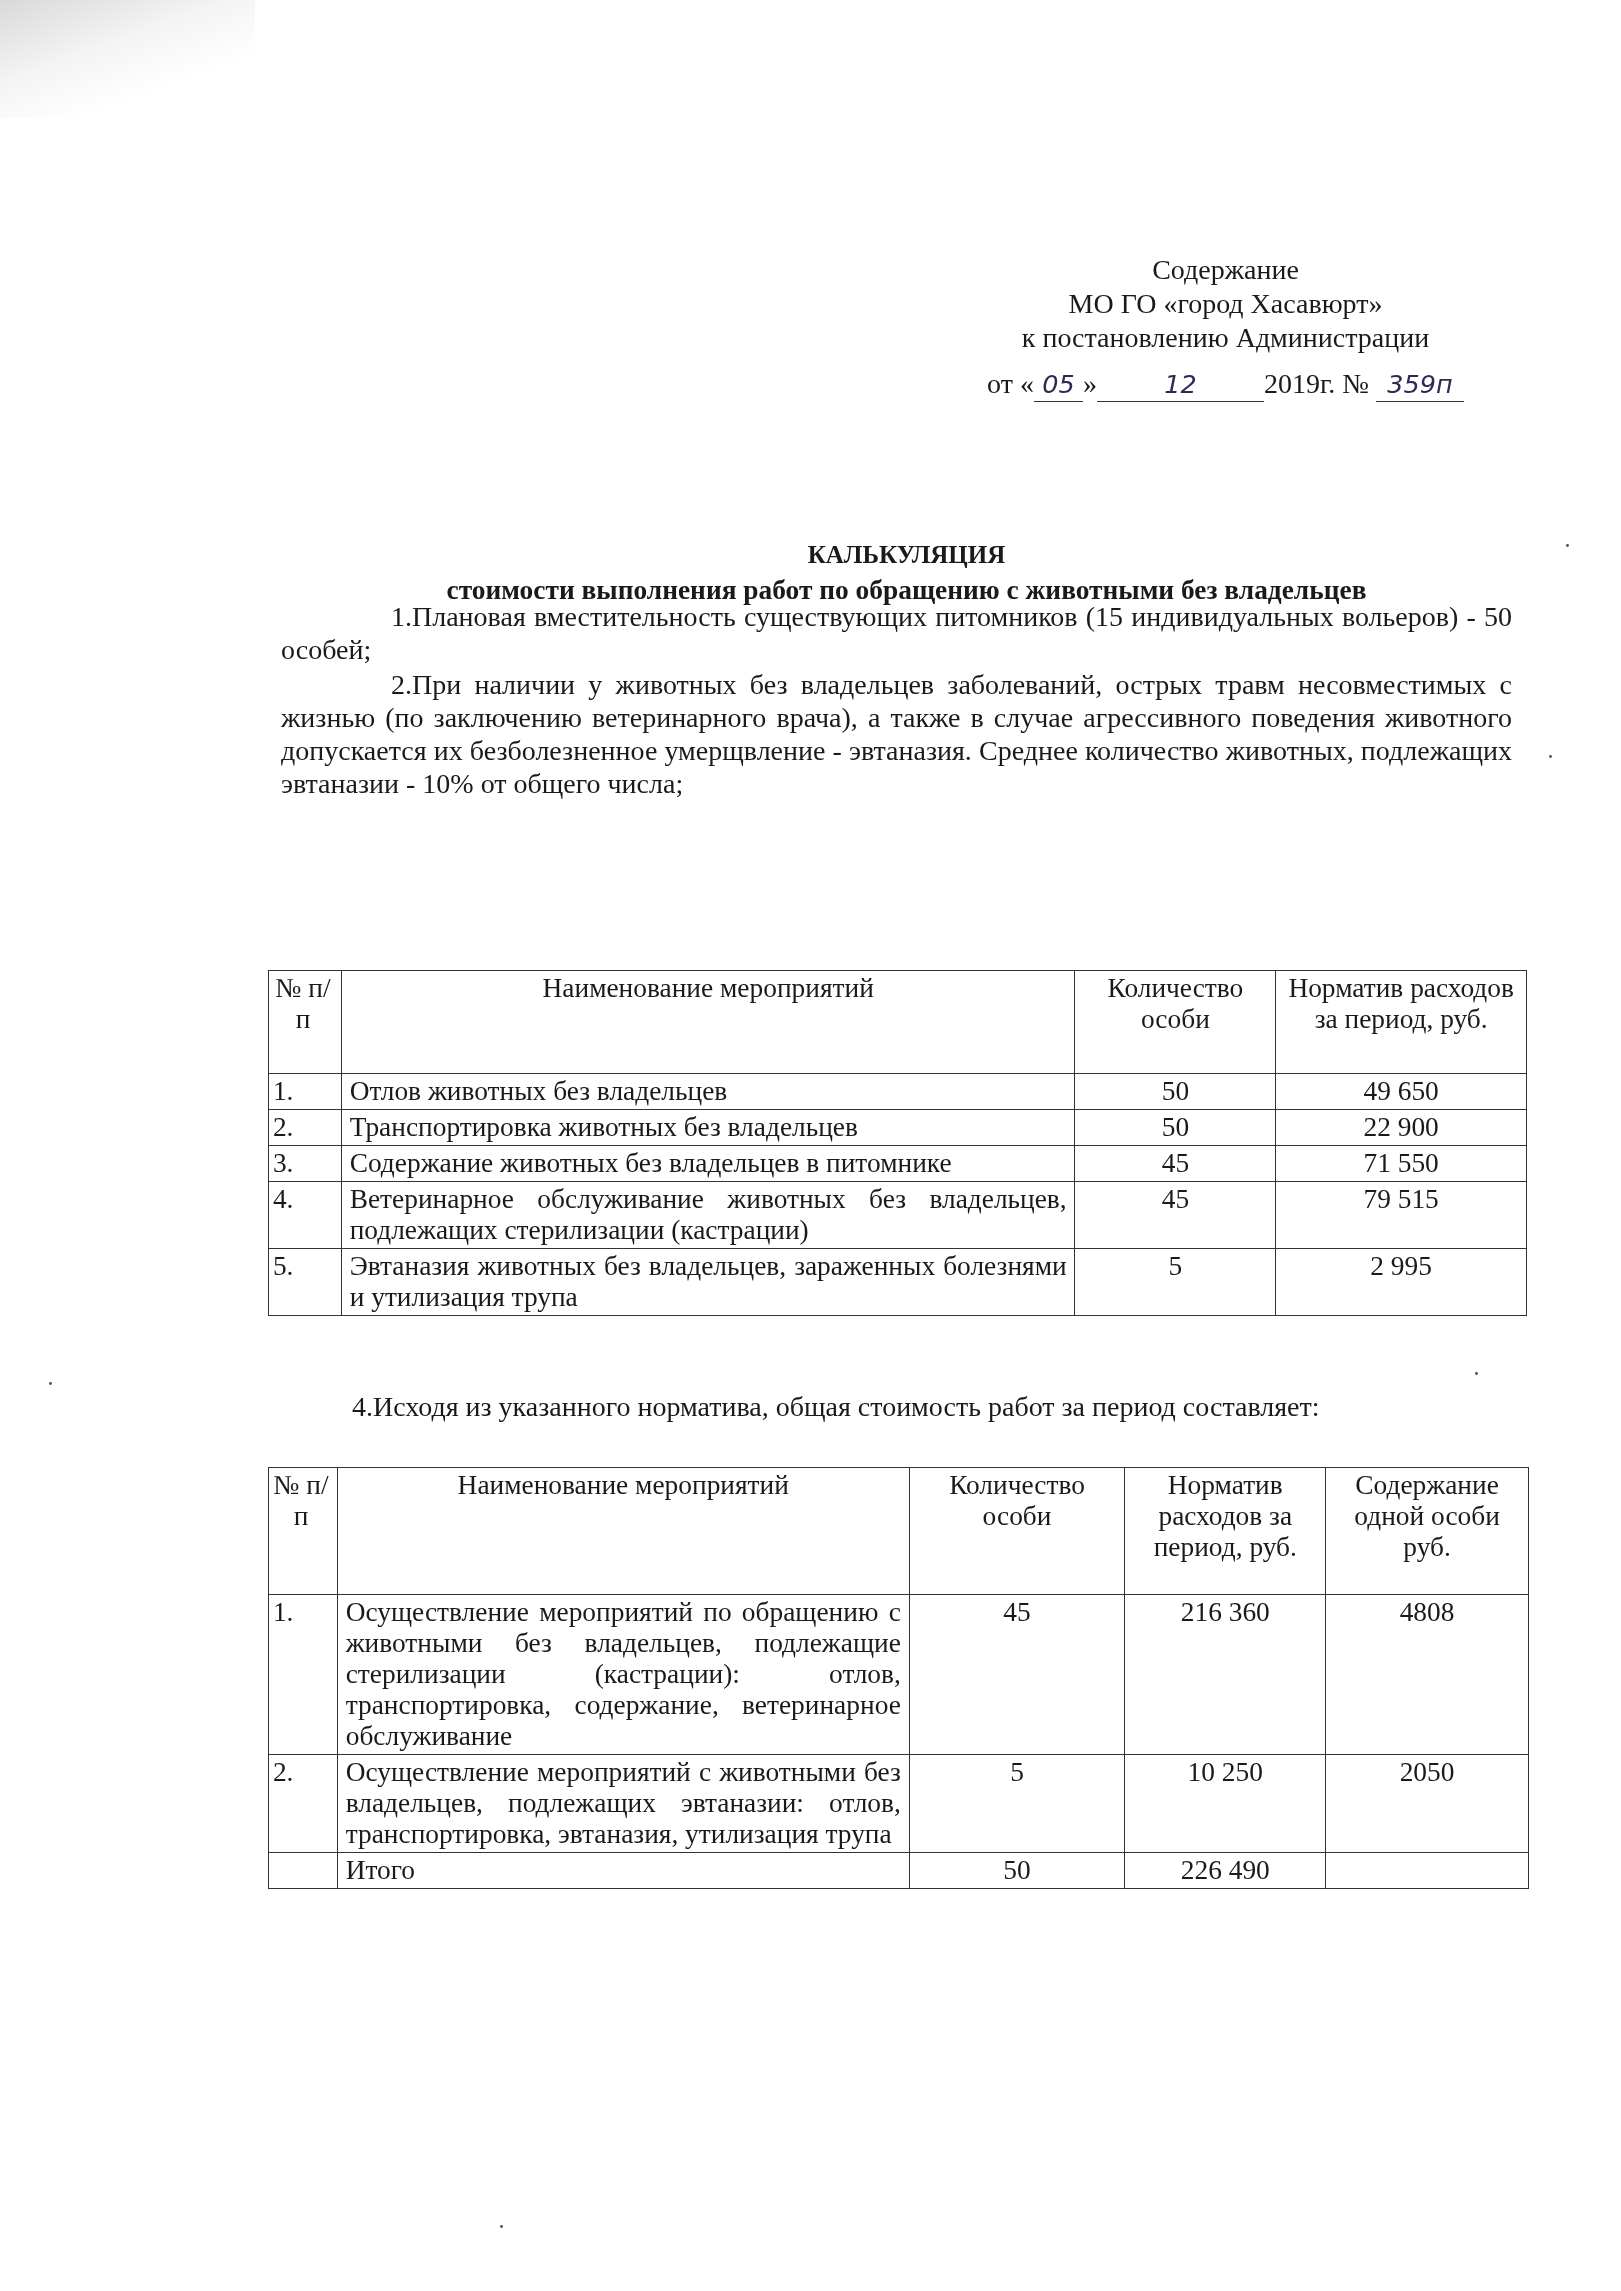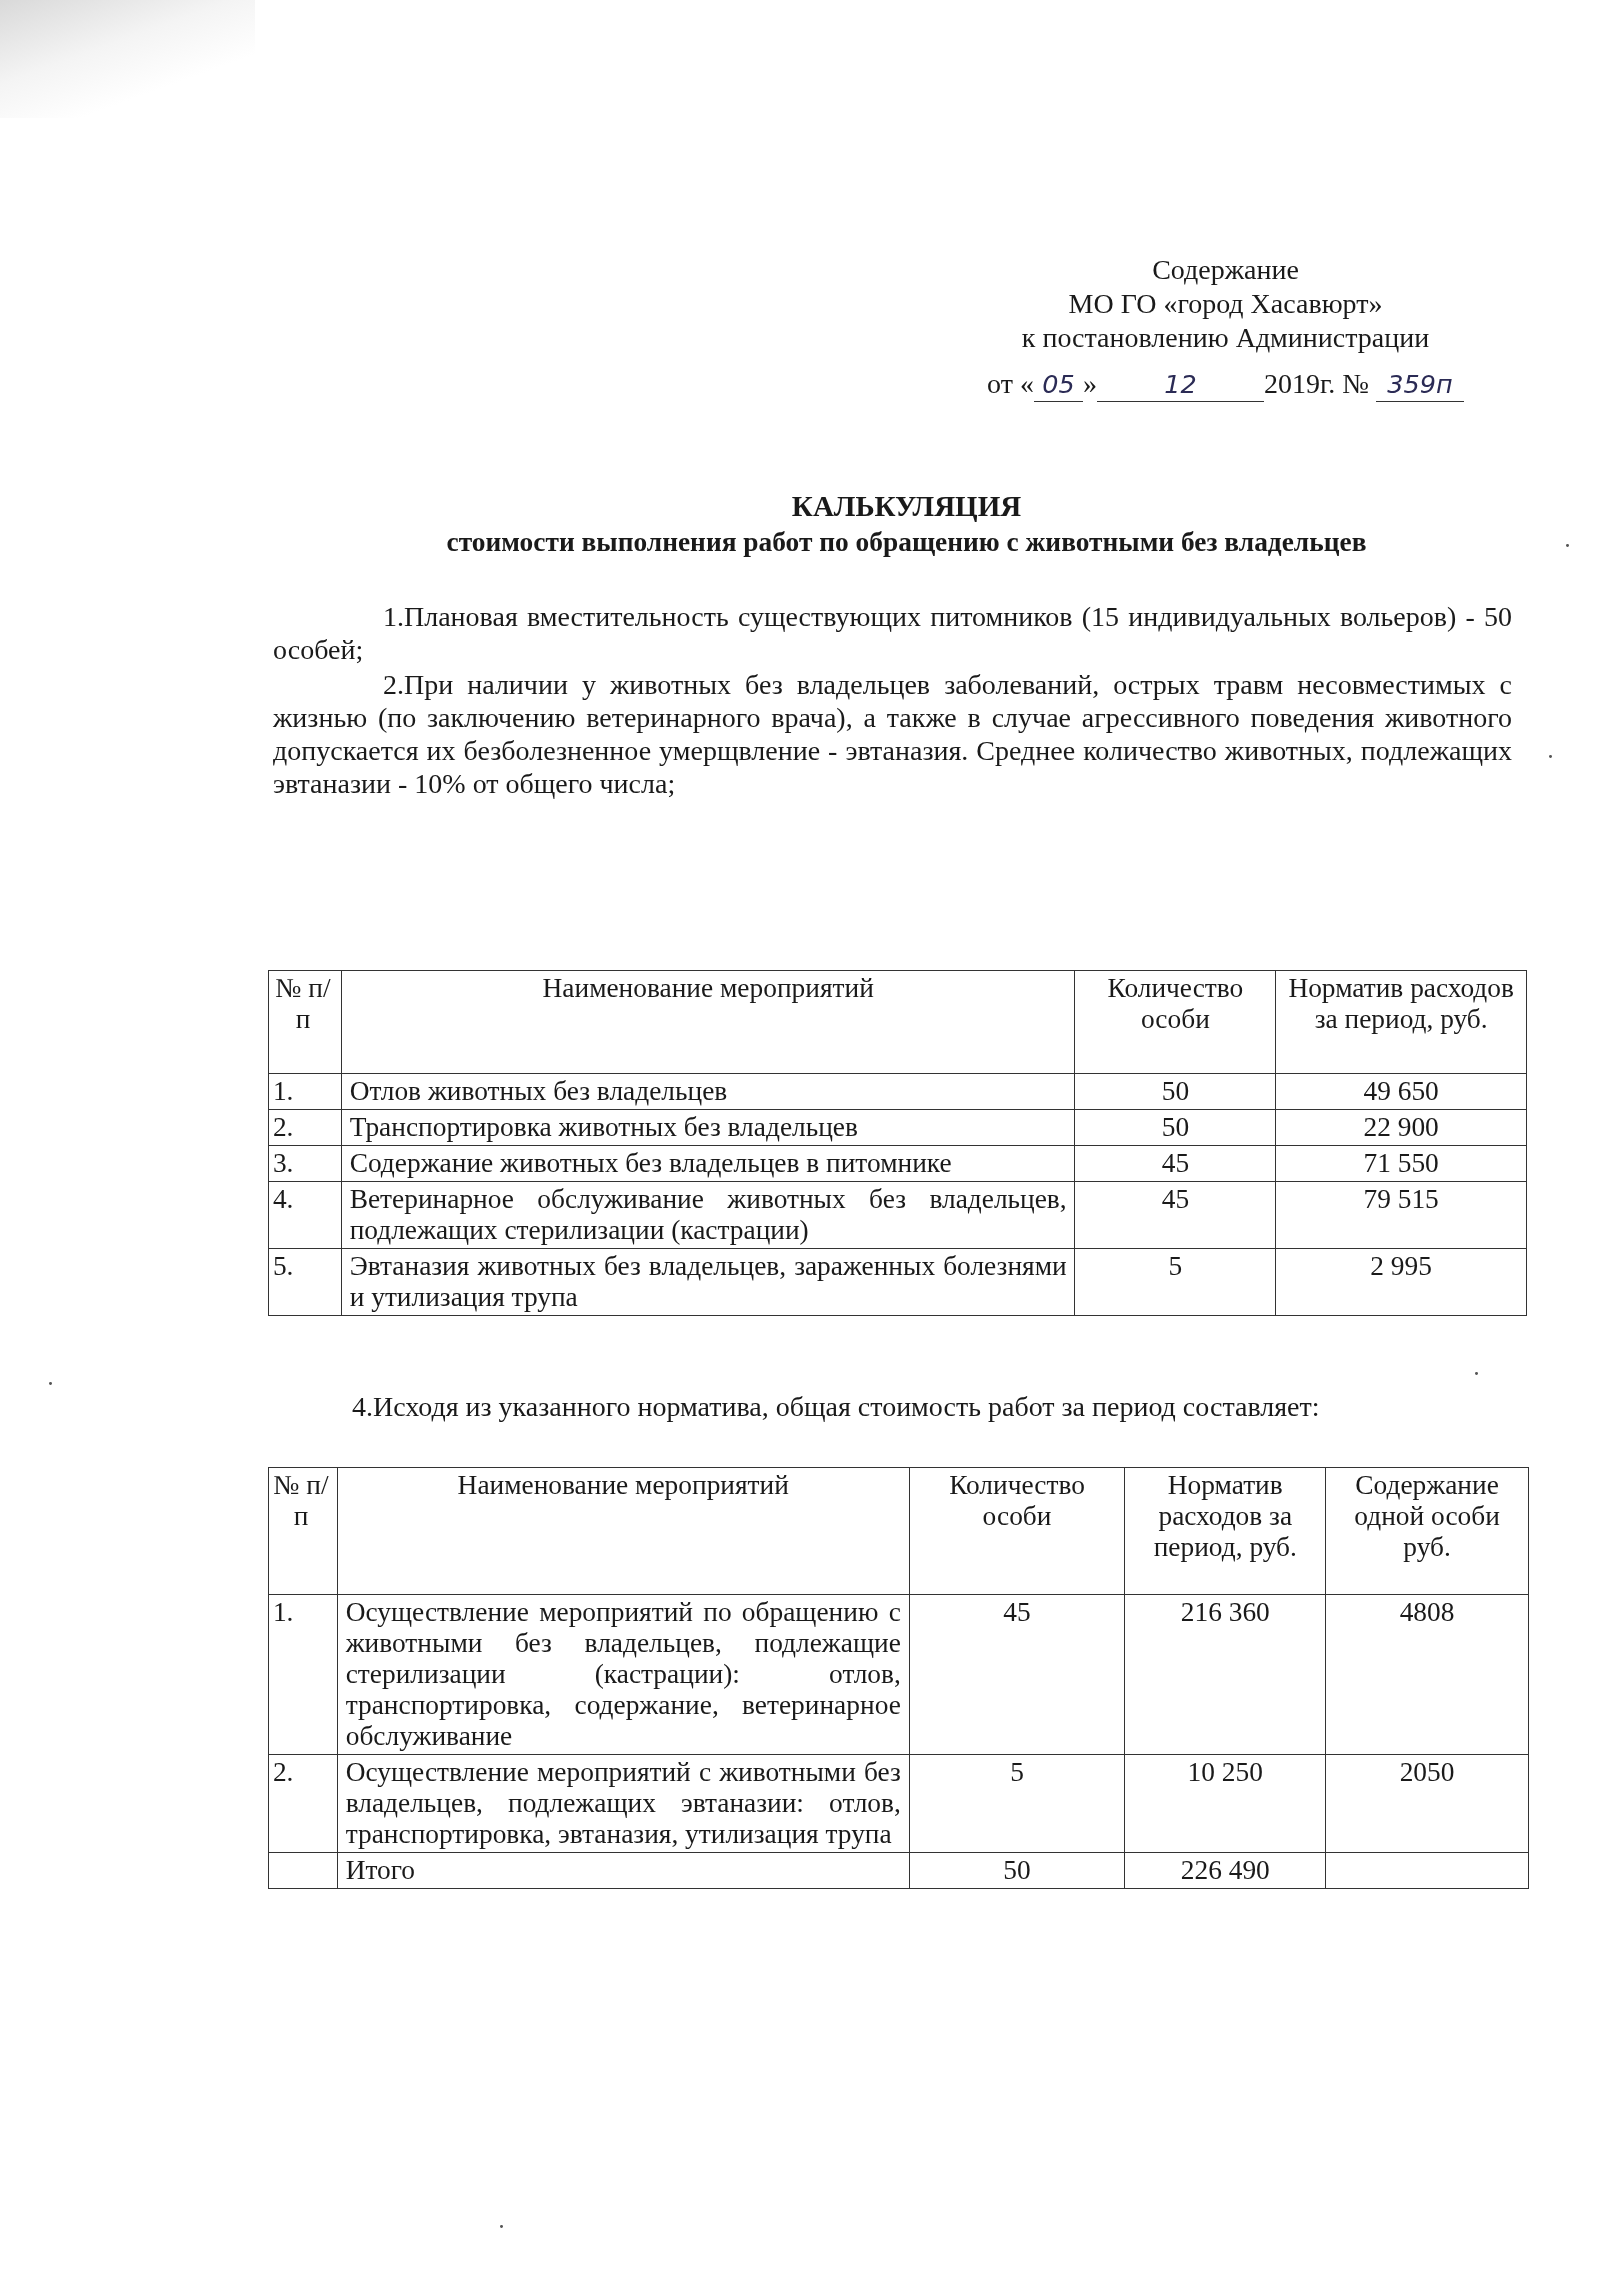"КАЛЬКУЛЯЦИЯ" .title .main { font-size: 29px -> 25px; margin-top: none -> 48px }
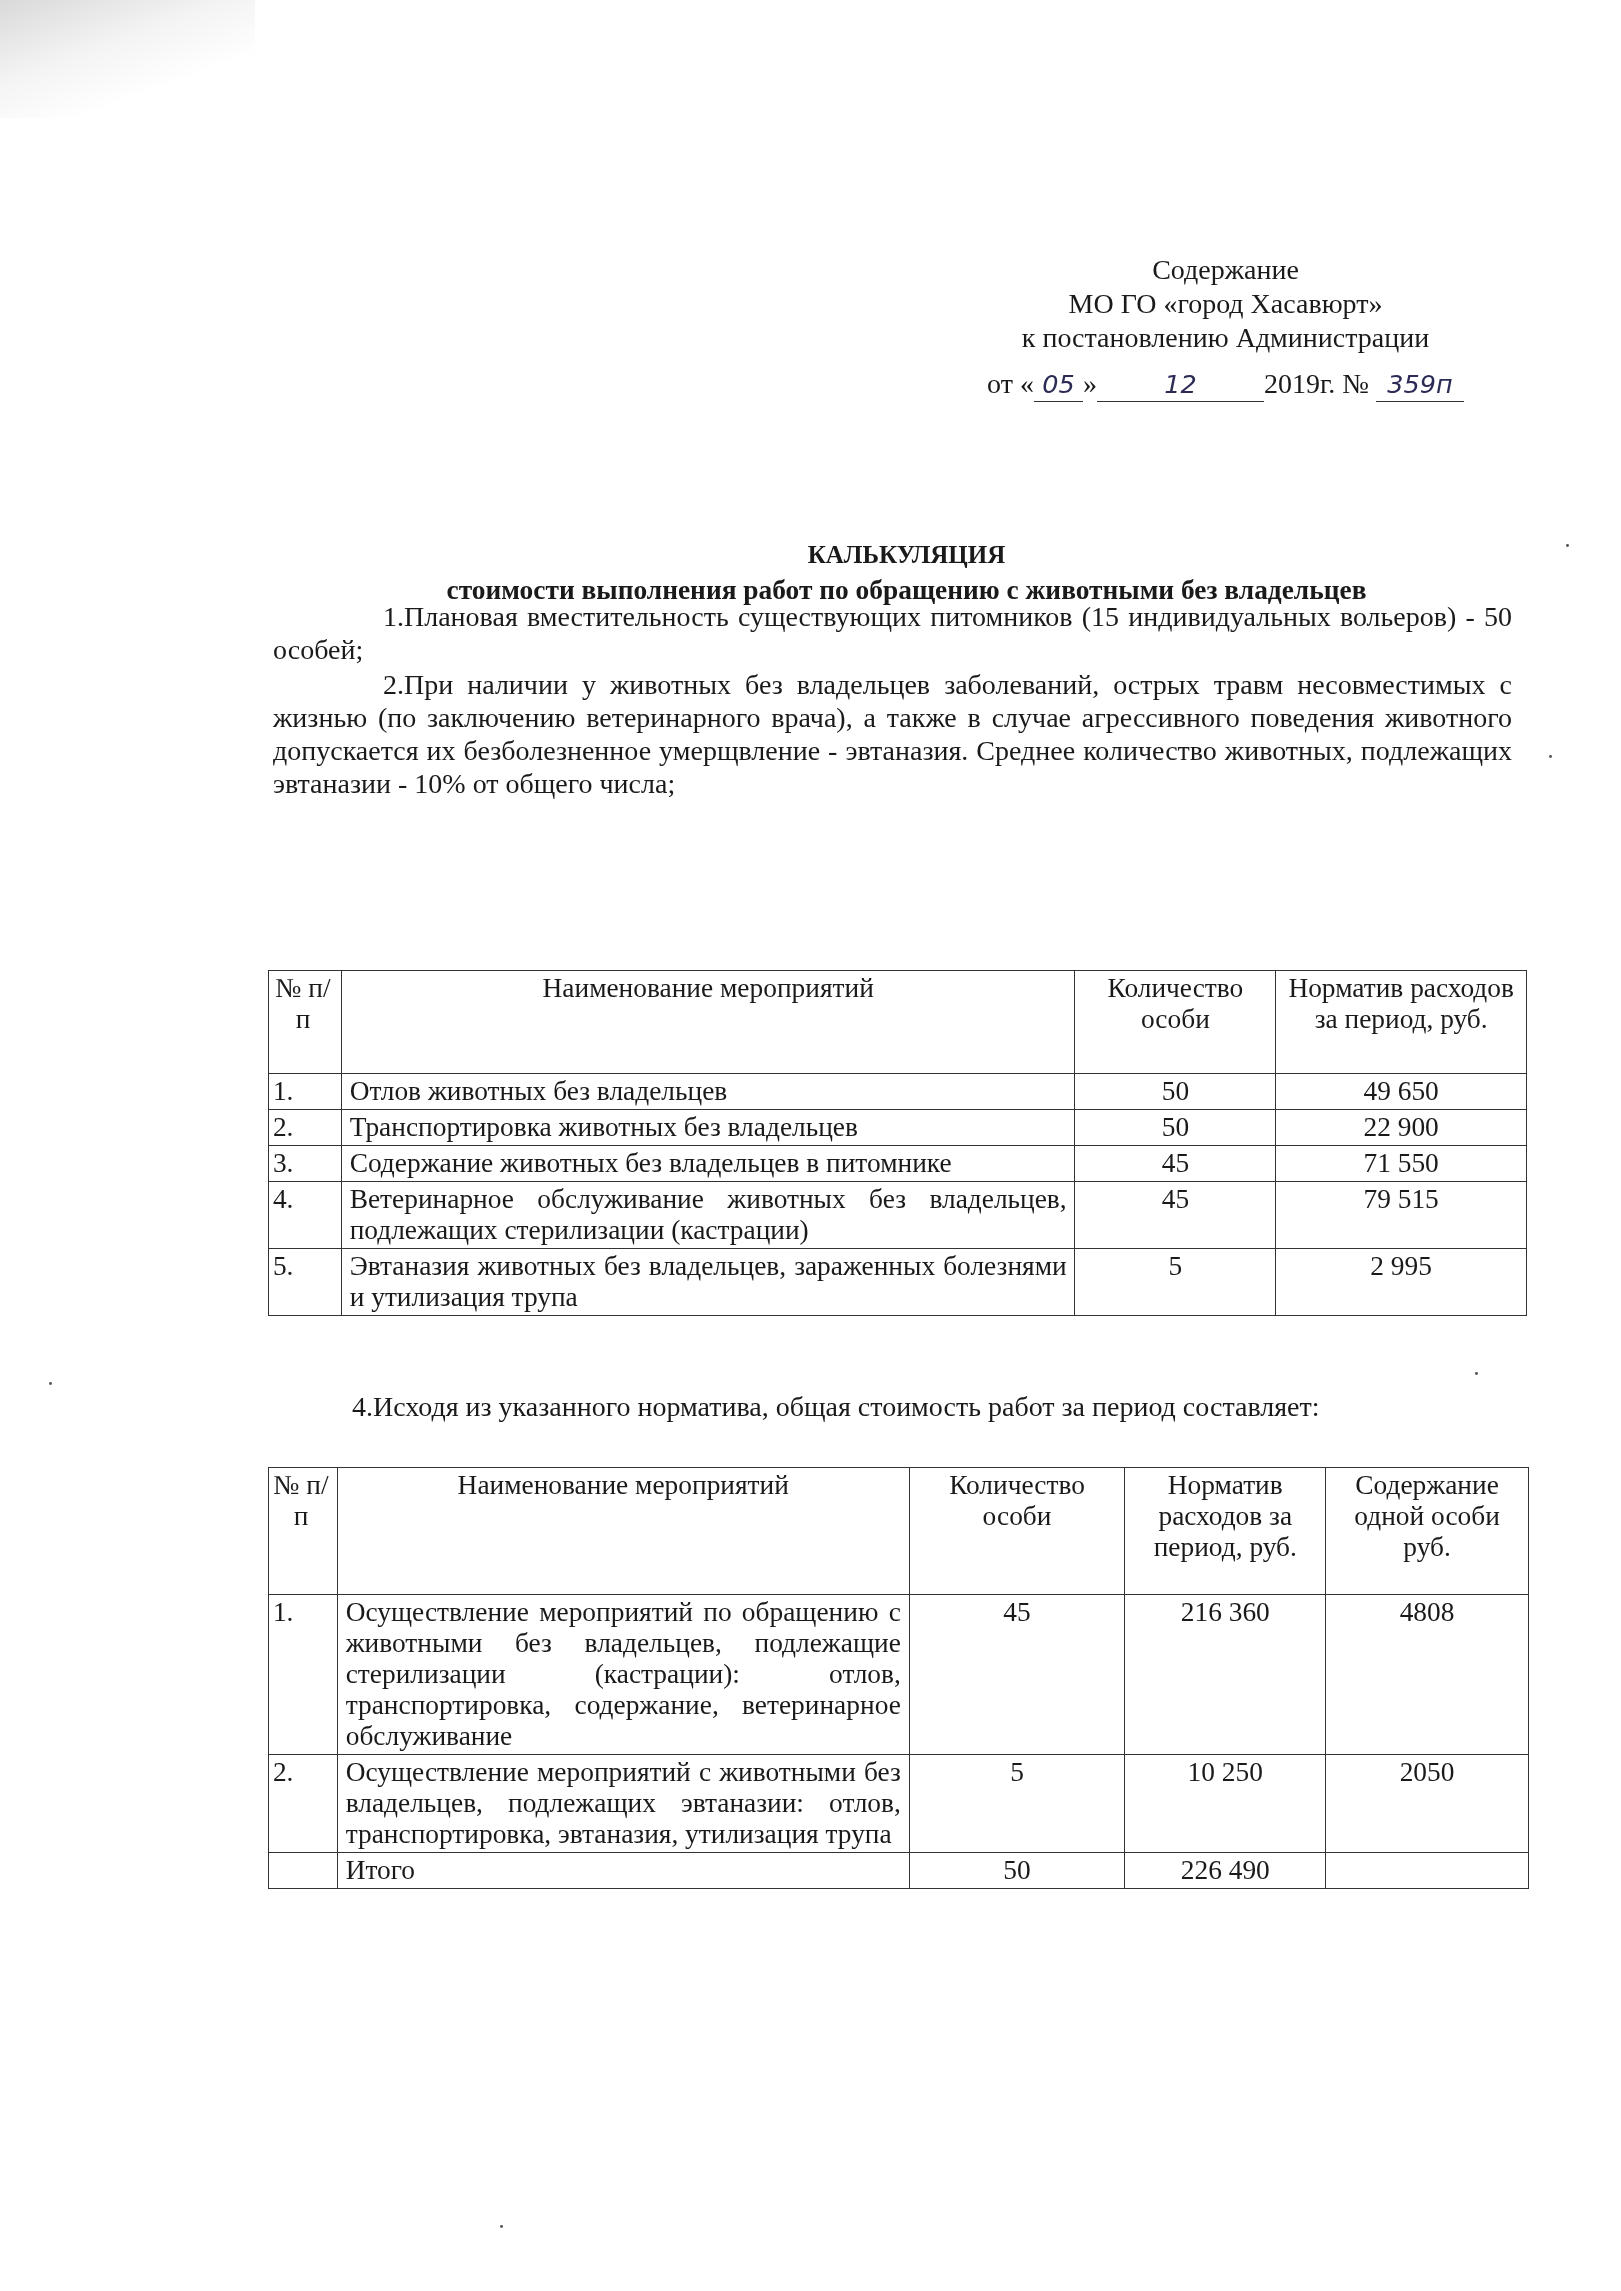"1.Плановая вместительность существующих" .paras p { margin: 0 0 2px 8px -> 0 0 2px 16px }
